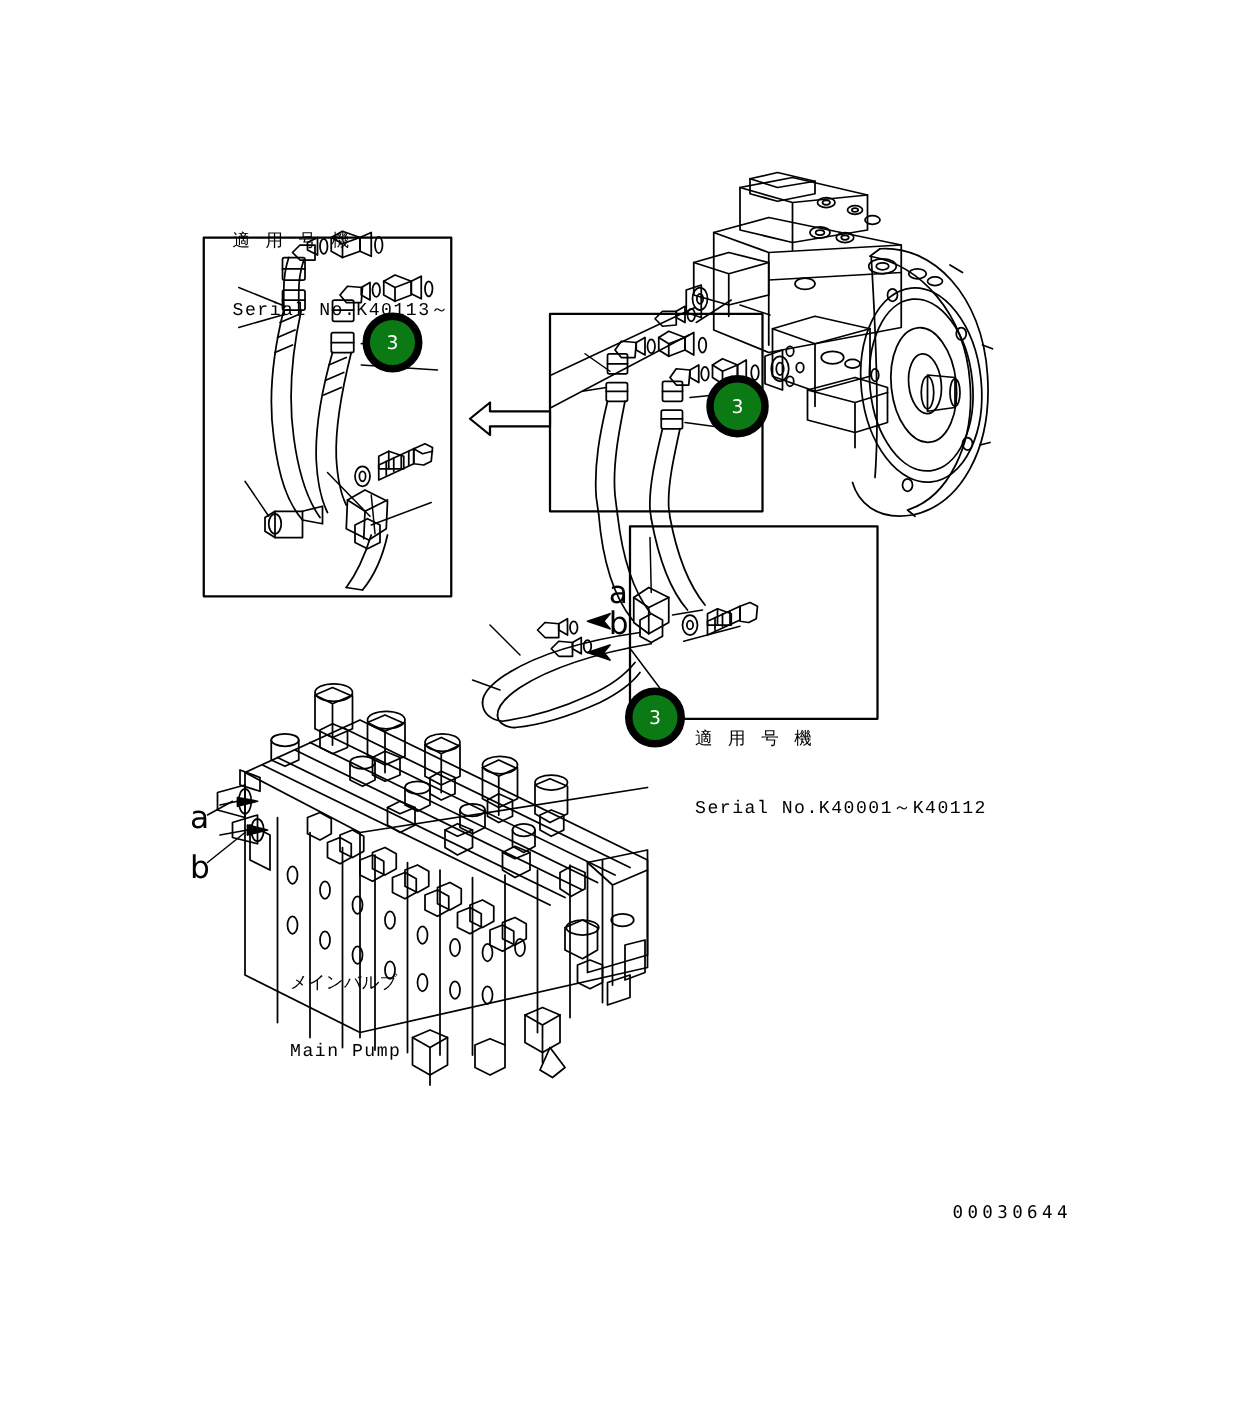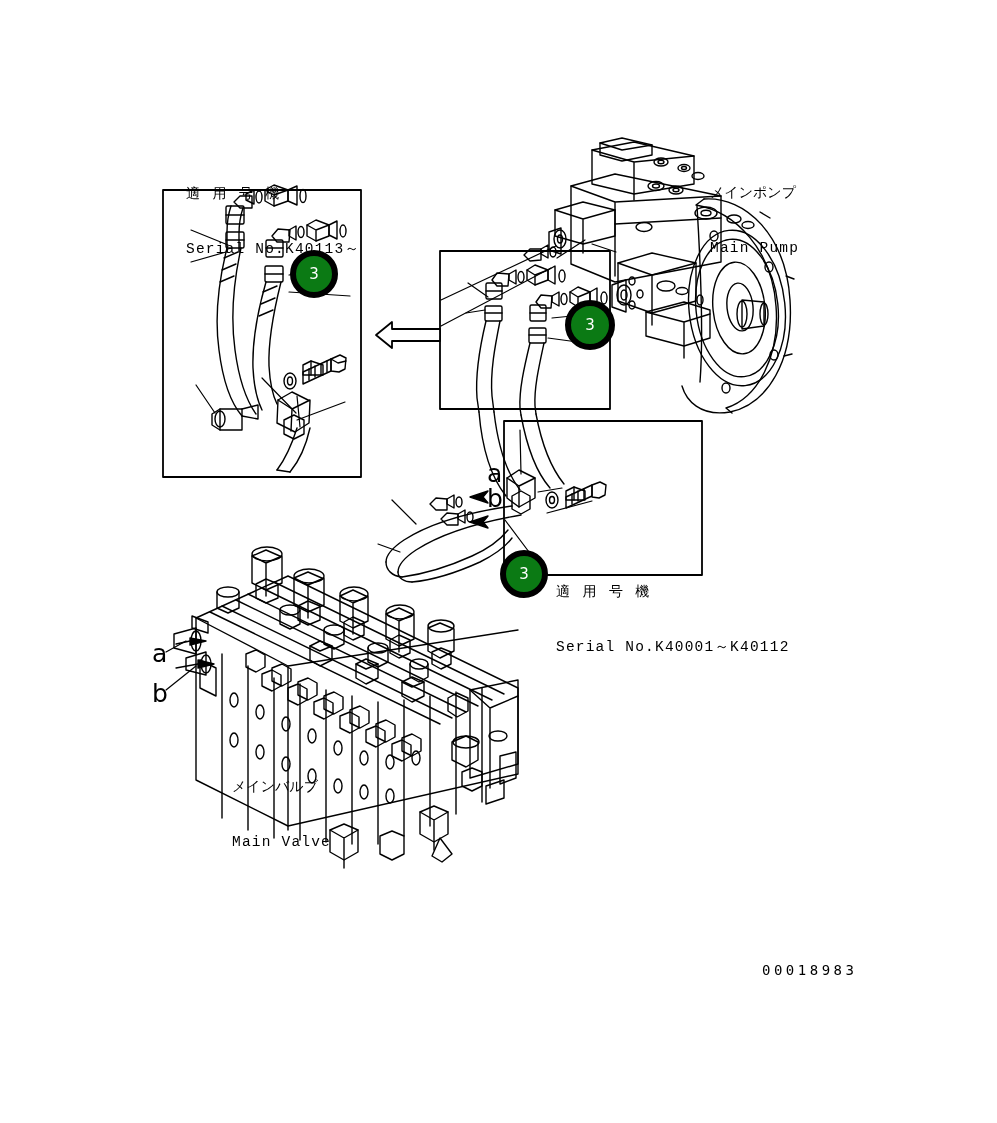"メインポンプ" div.lbl { html: <div> <div>メインポンプ</div> <div>Main Pump</div> </div> -> none }
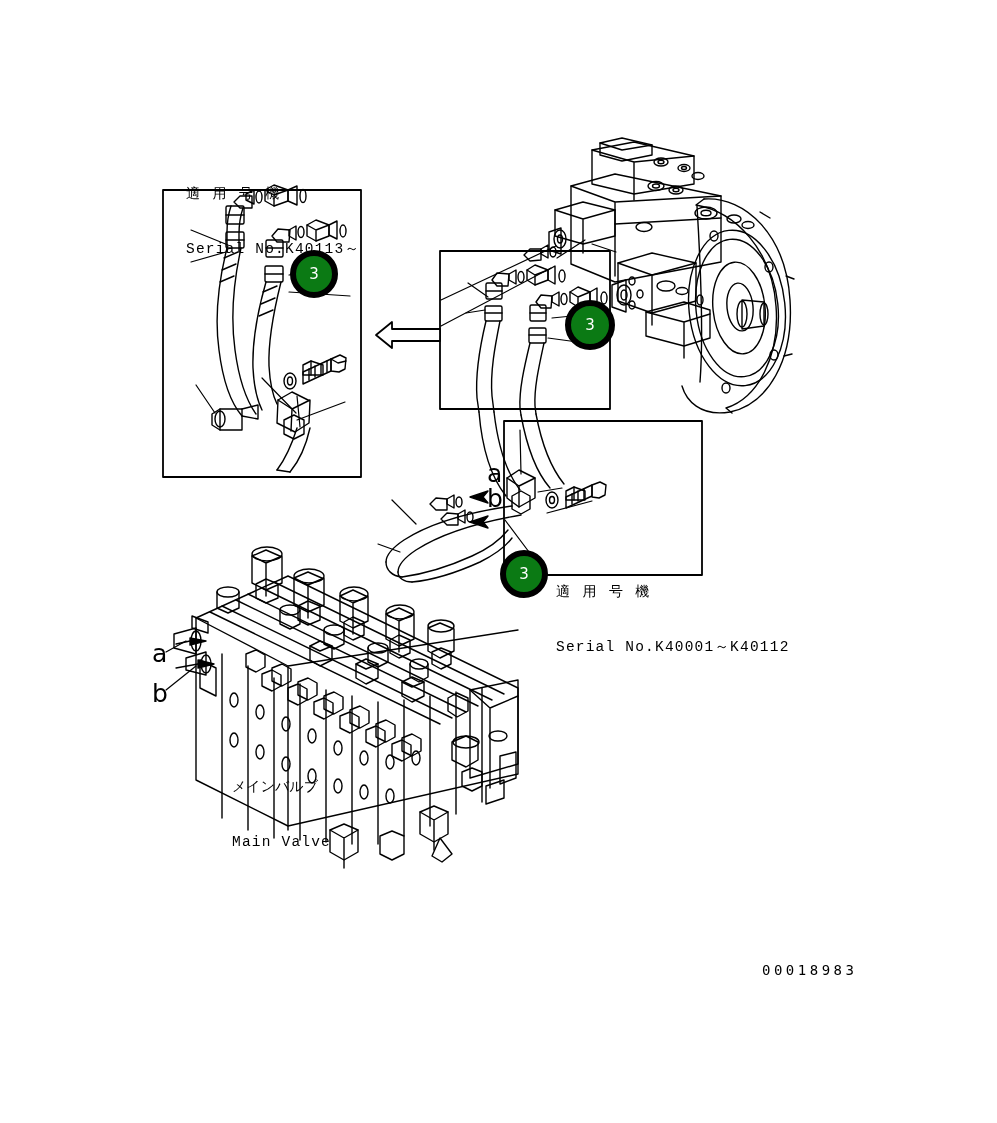"Main Valve" div.en { text: Valve -> Pump }
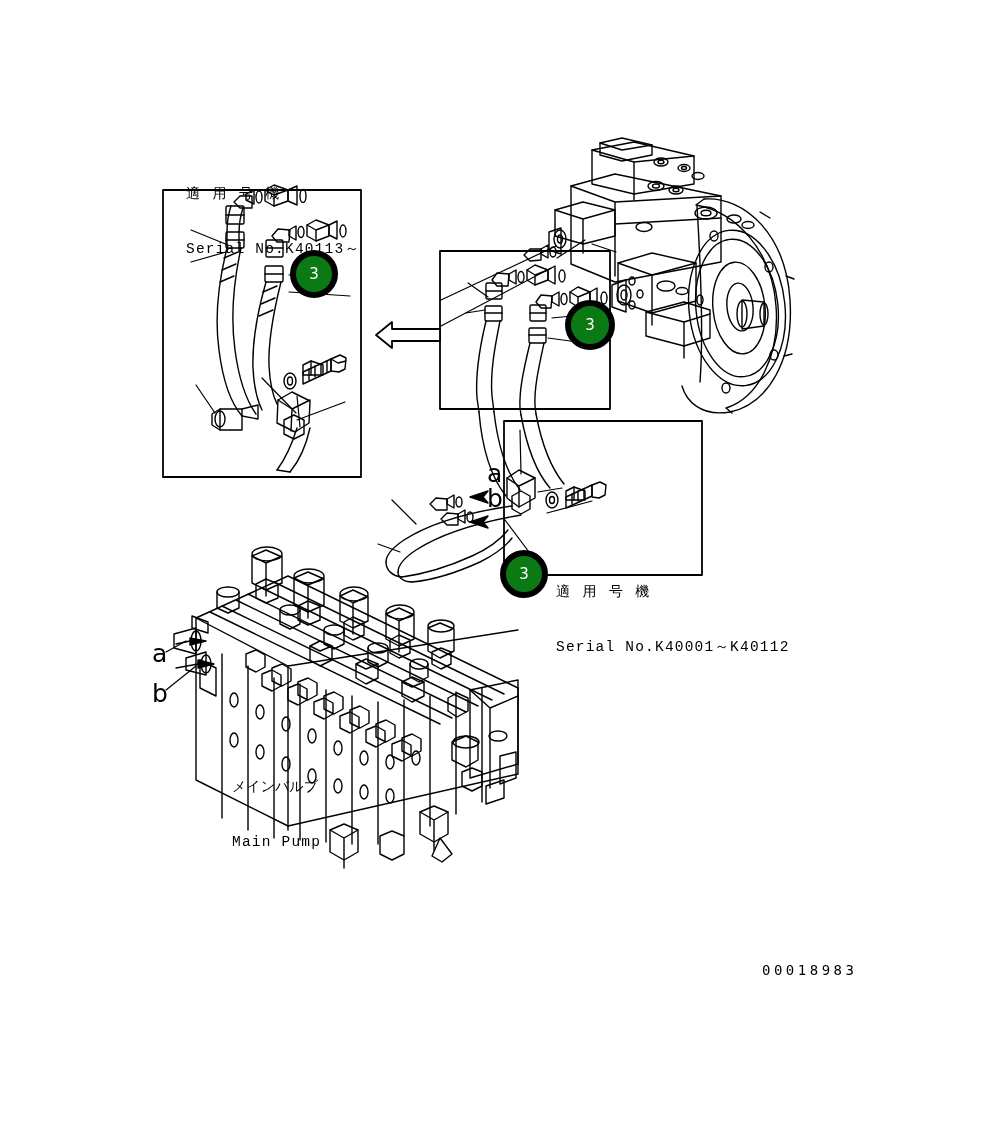"00018983" div.lbl { text: 00018983 -> 00030644 }
